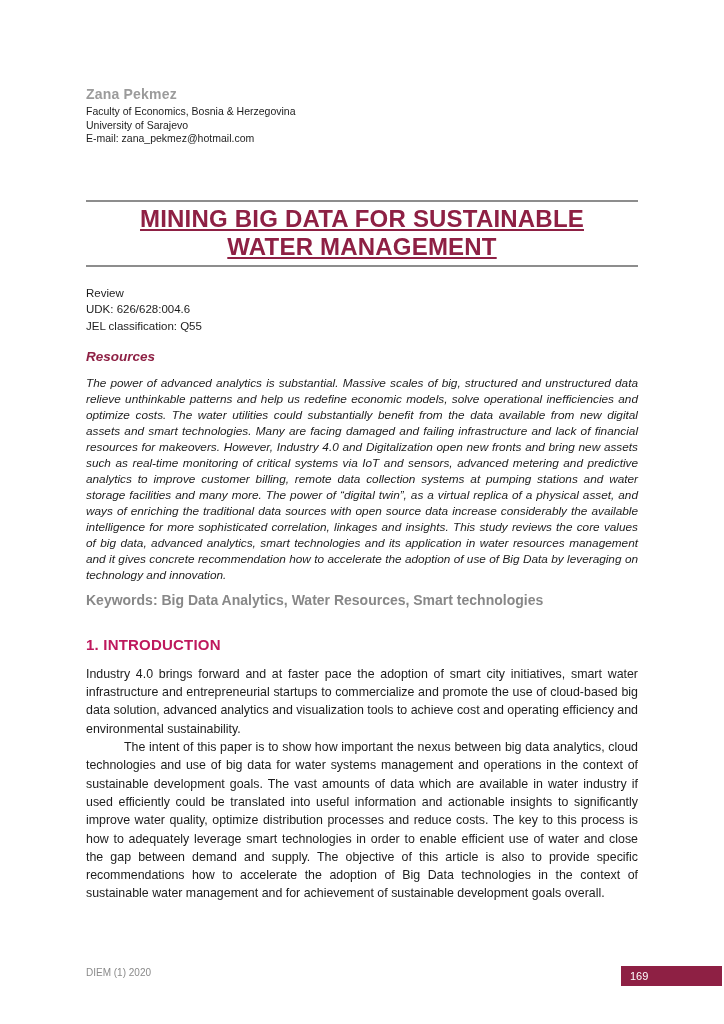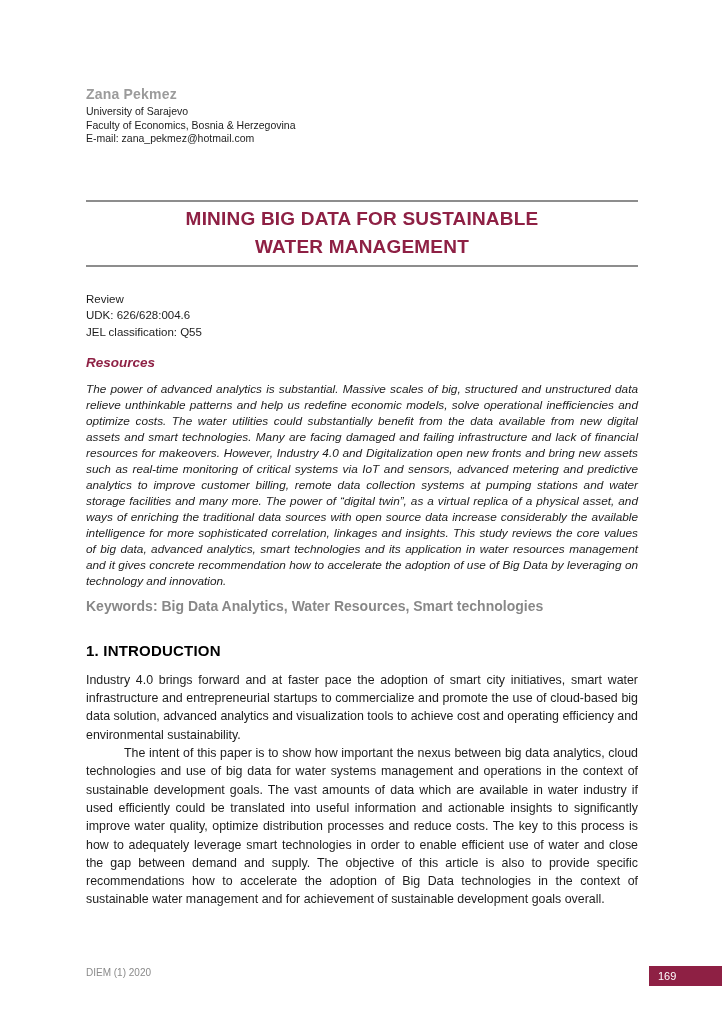"University of Sarajevo" div.author-line { order: before "Faculty of Economics, Bosnia &" -> after "Faculty of Economics, Bosnia &" }
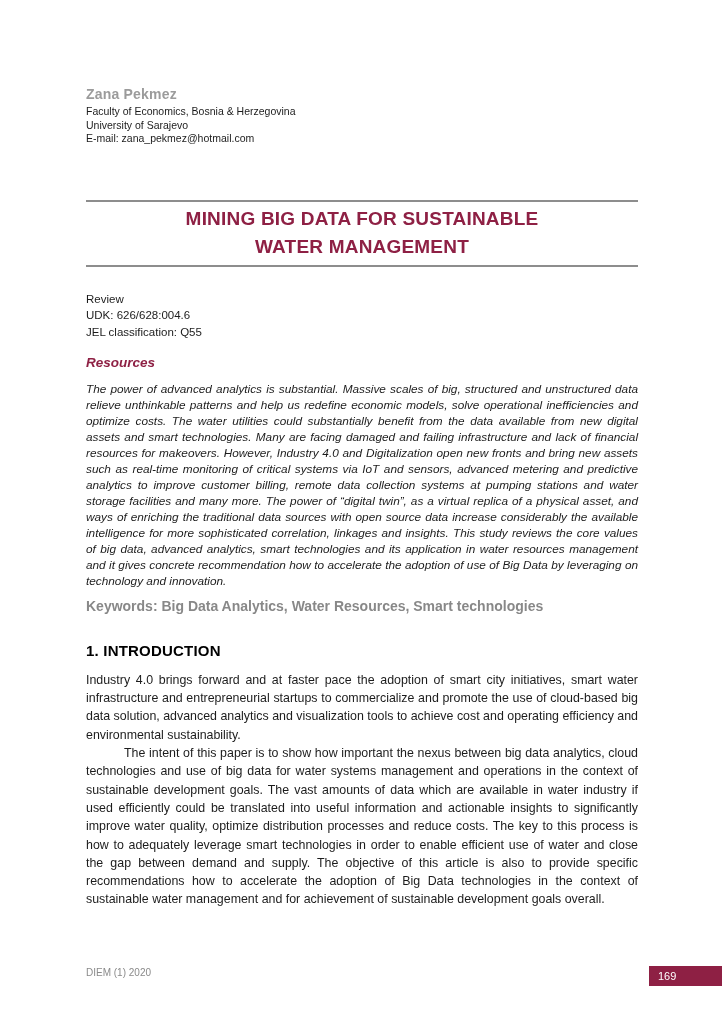"MINING BIG DATA FOR SUSTAINABLE" .title-line { font-size: 19px -> 24px; text-decoration: none -> underline }
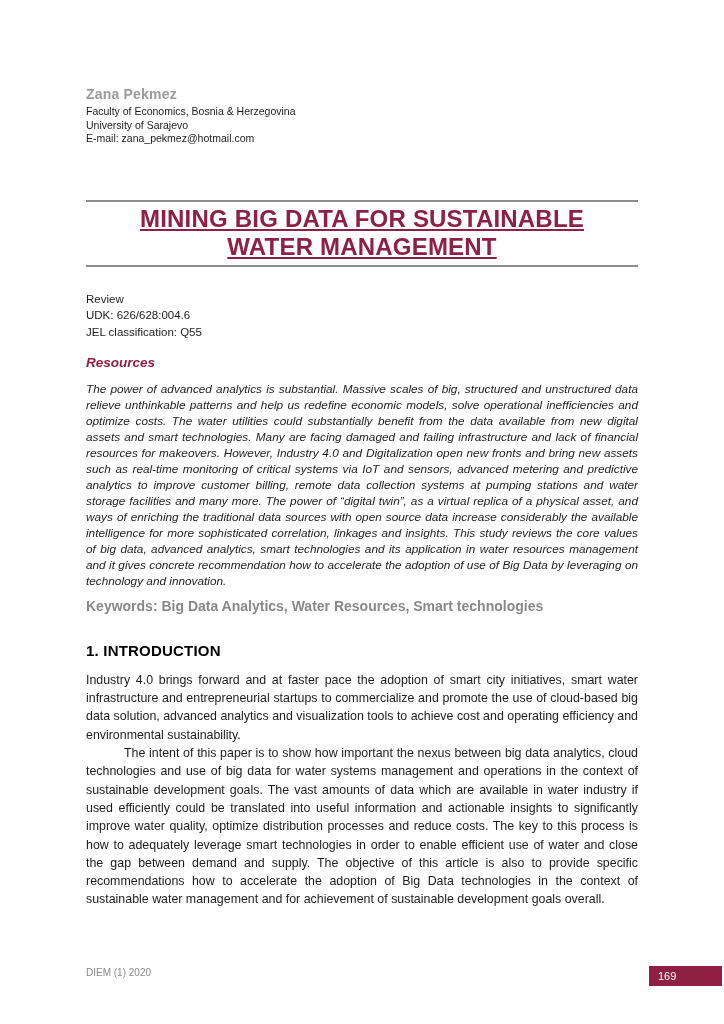"Review" .meta-block { margin-top: 24px -> 18px }
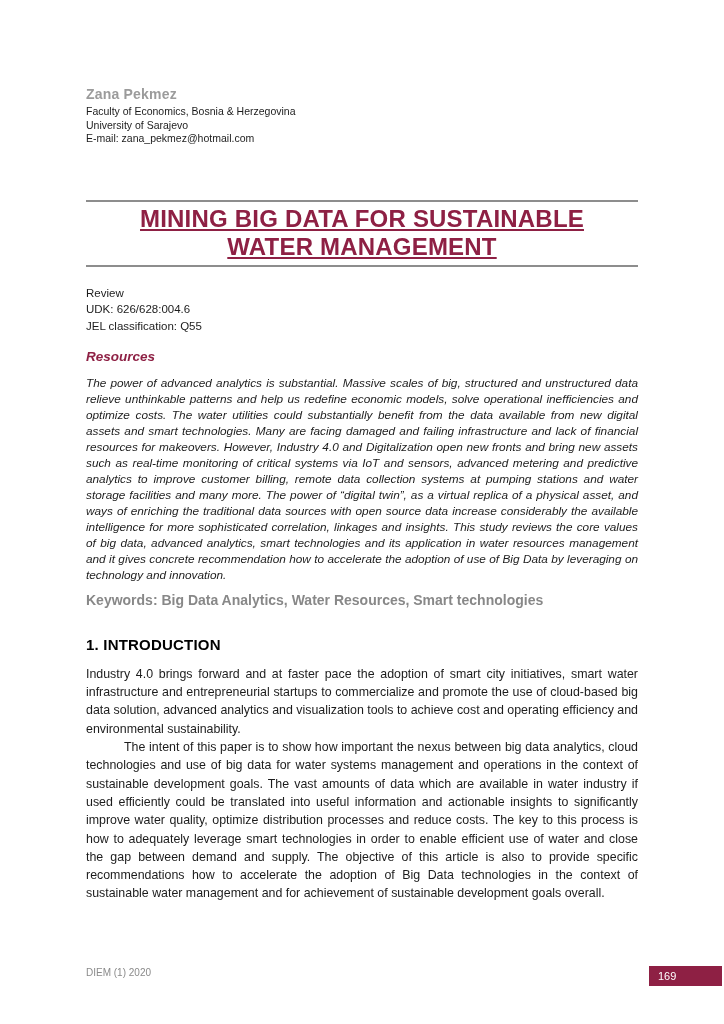"1. INTRODUCTION" .section-heading { color: #000000 -> #be185d }
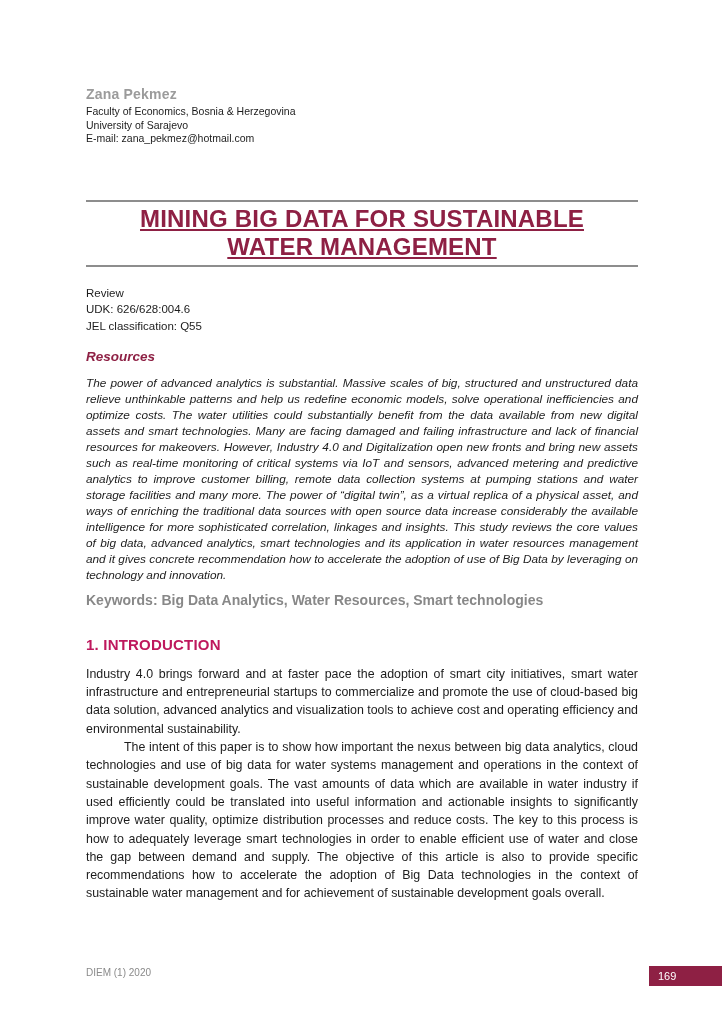"169" .page-number-box { width: 73px -> 101px }
